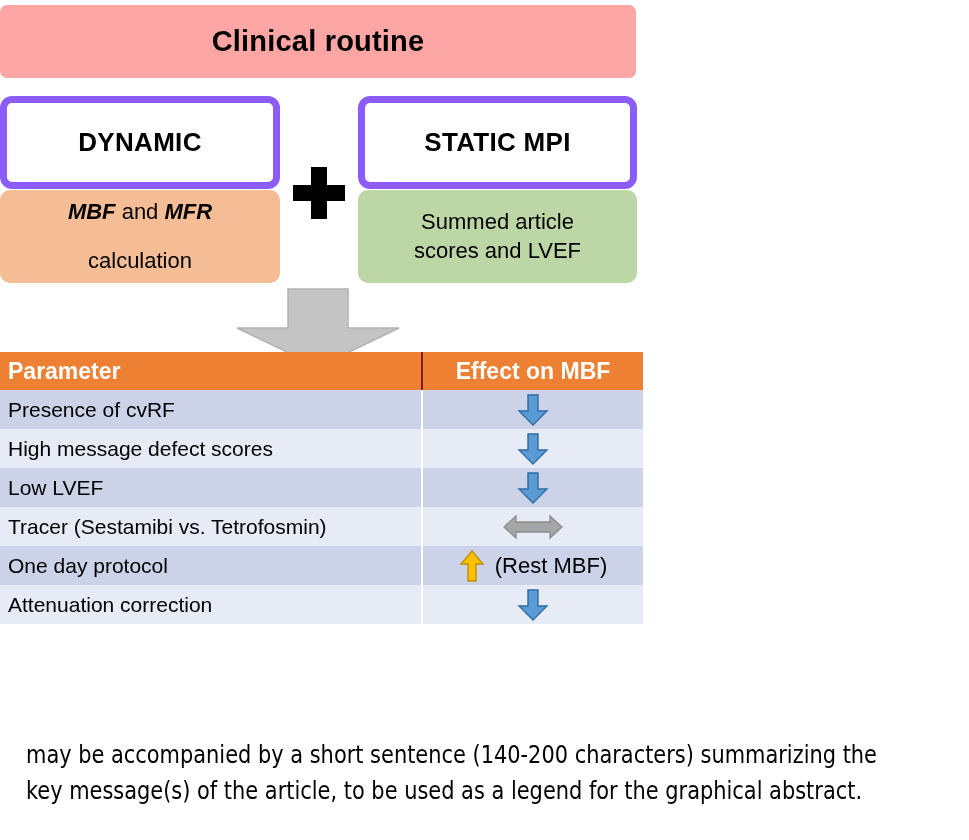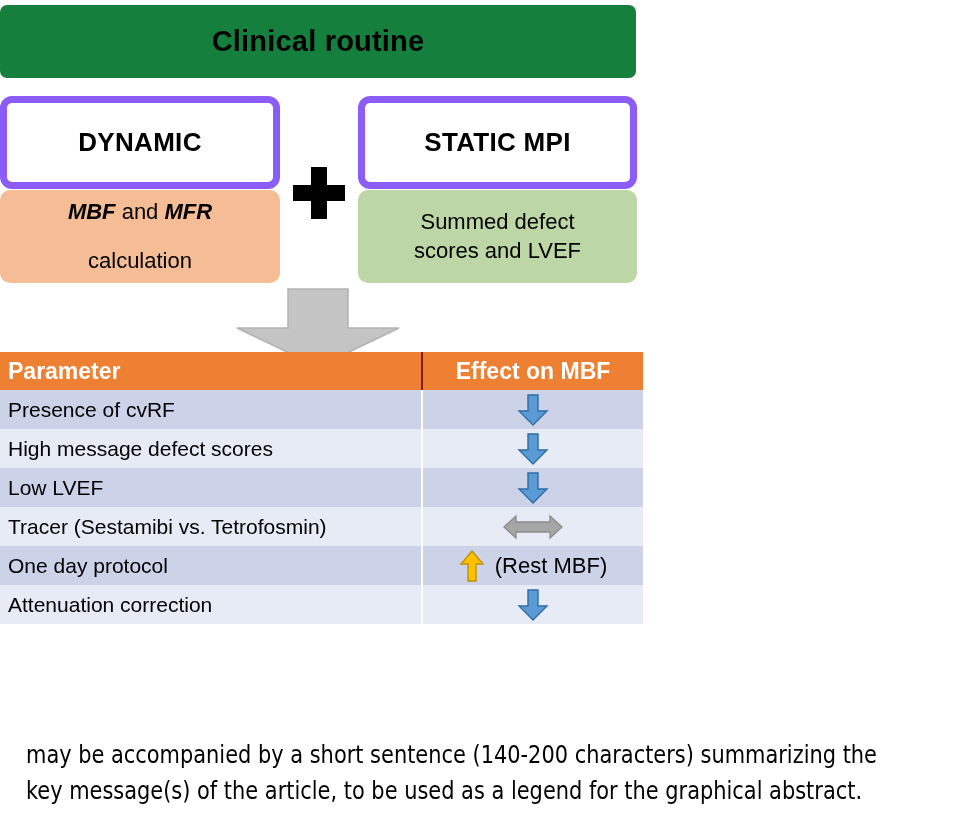"Clinical routine" .banner { background: #15803d -> #fca5a5 }
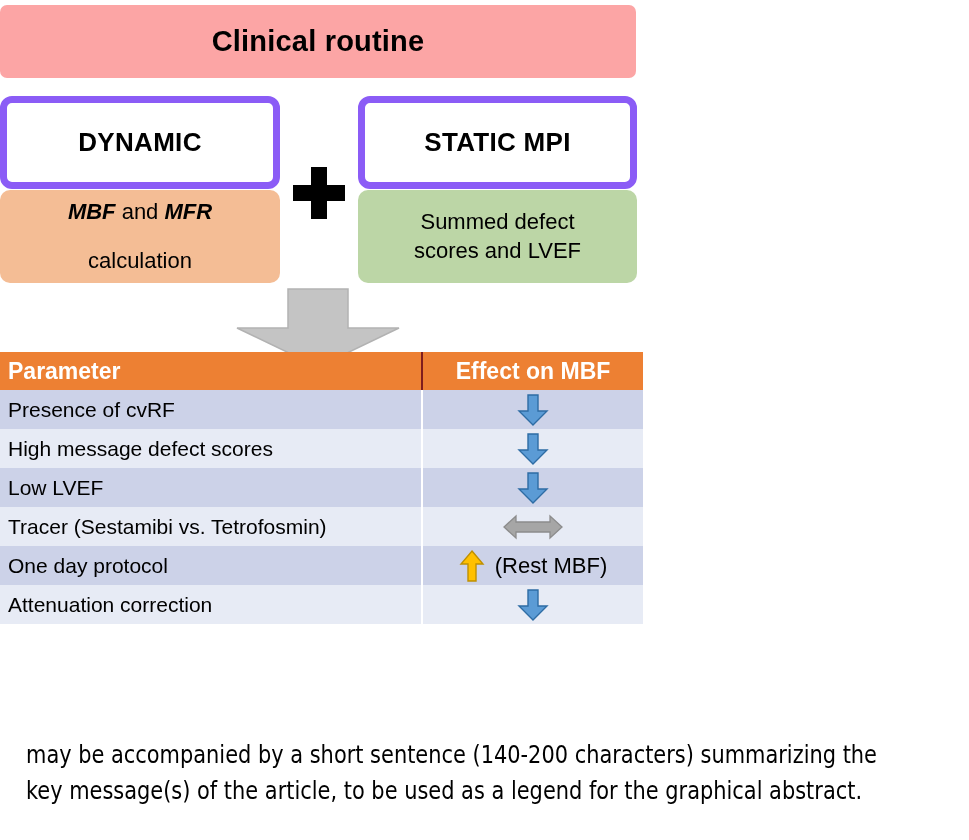"Summed defect" div.body-line { text: defect -> article }
